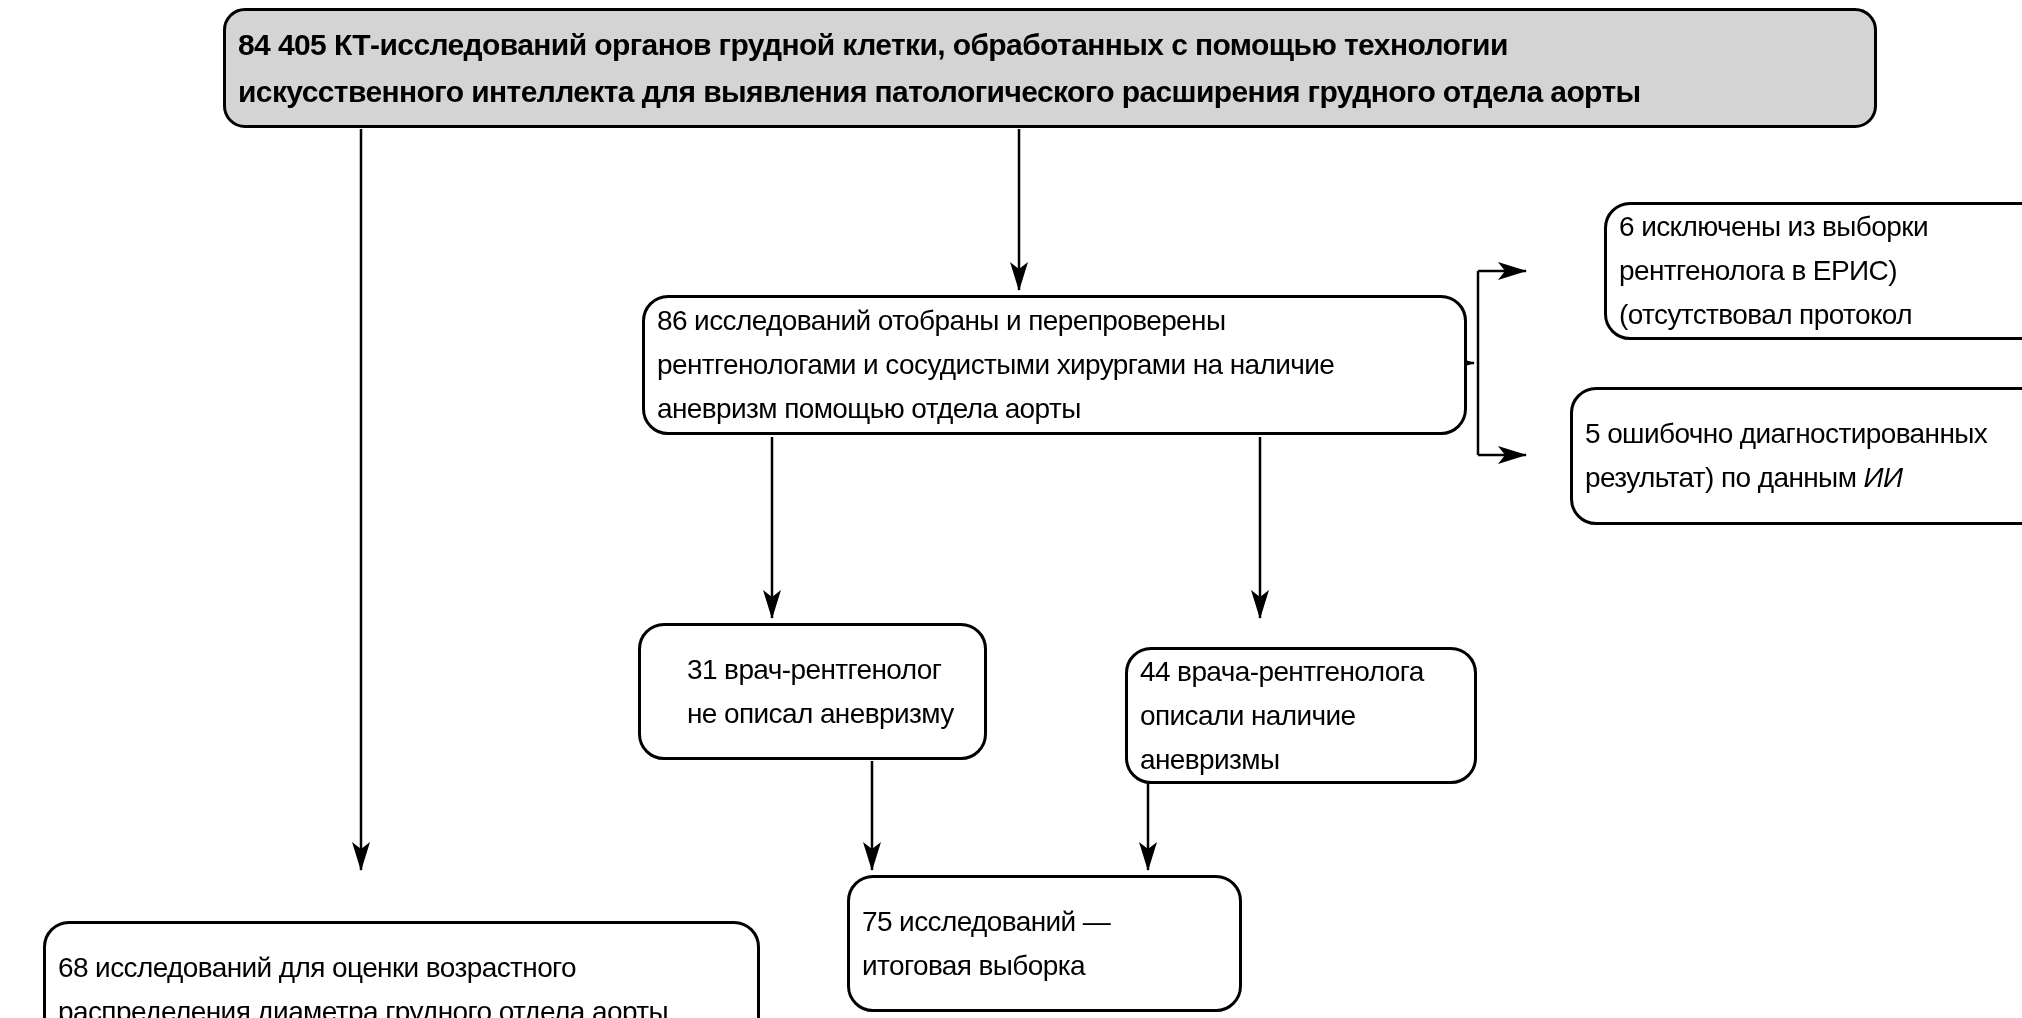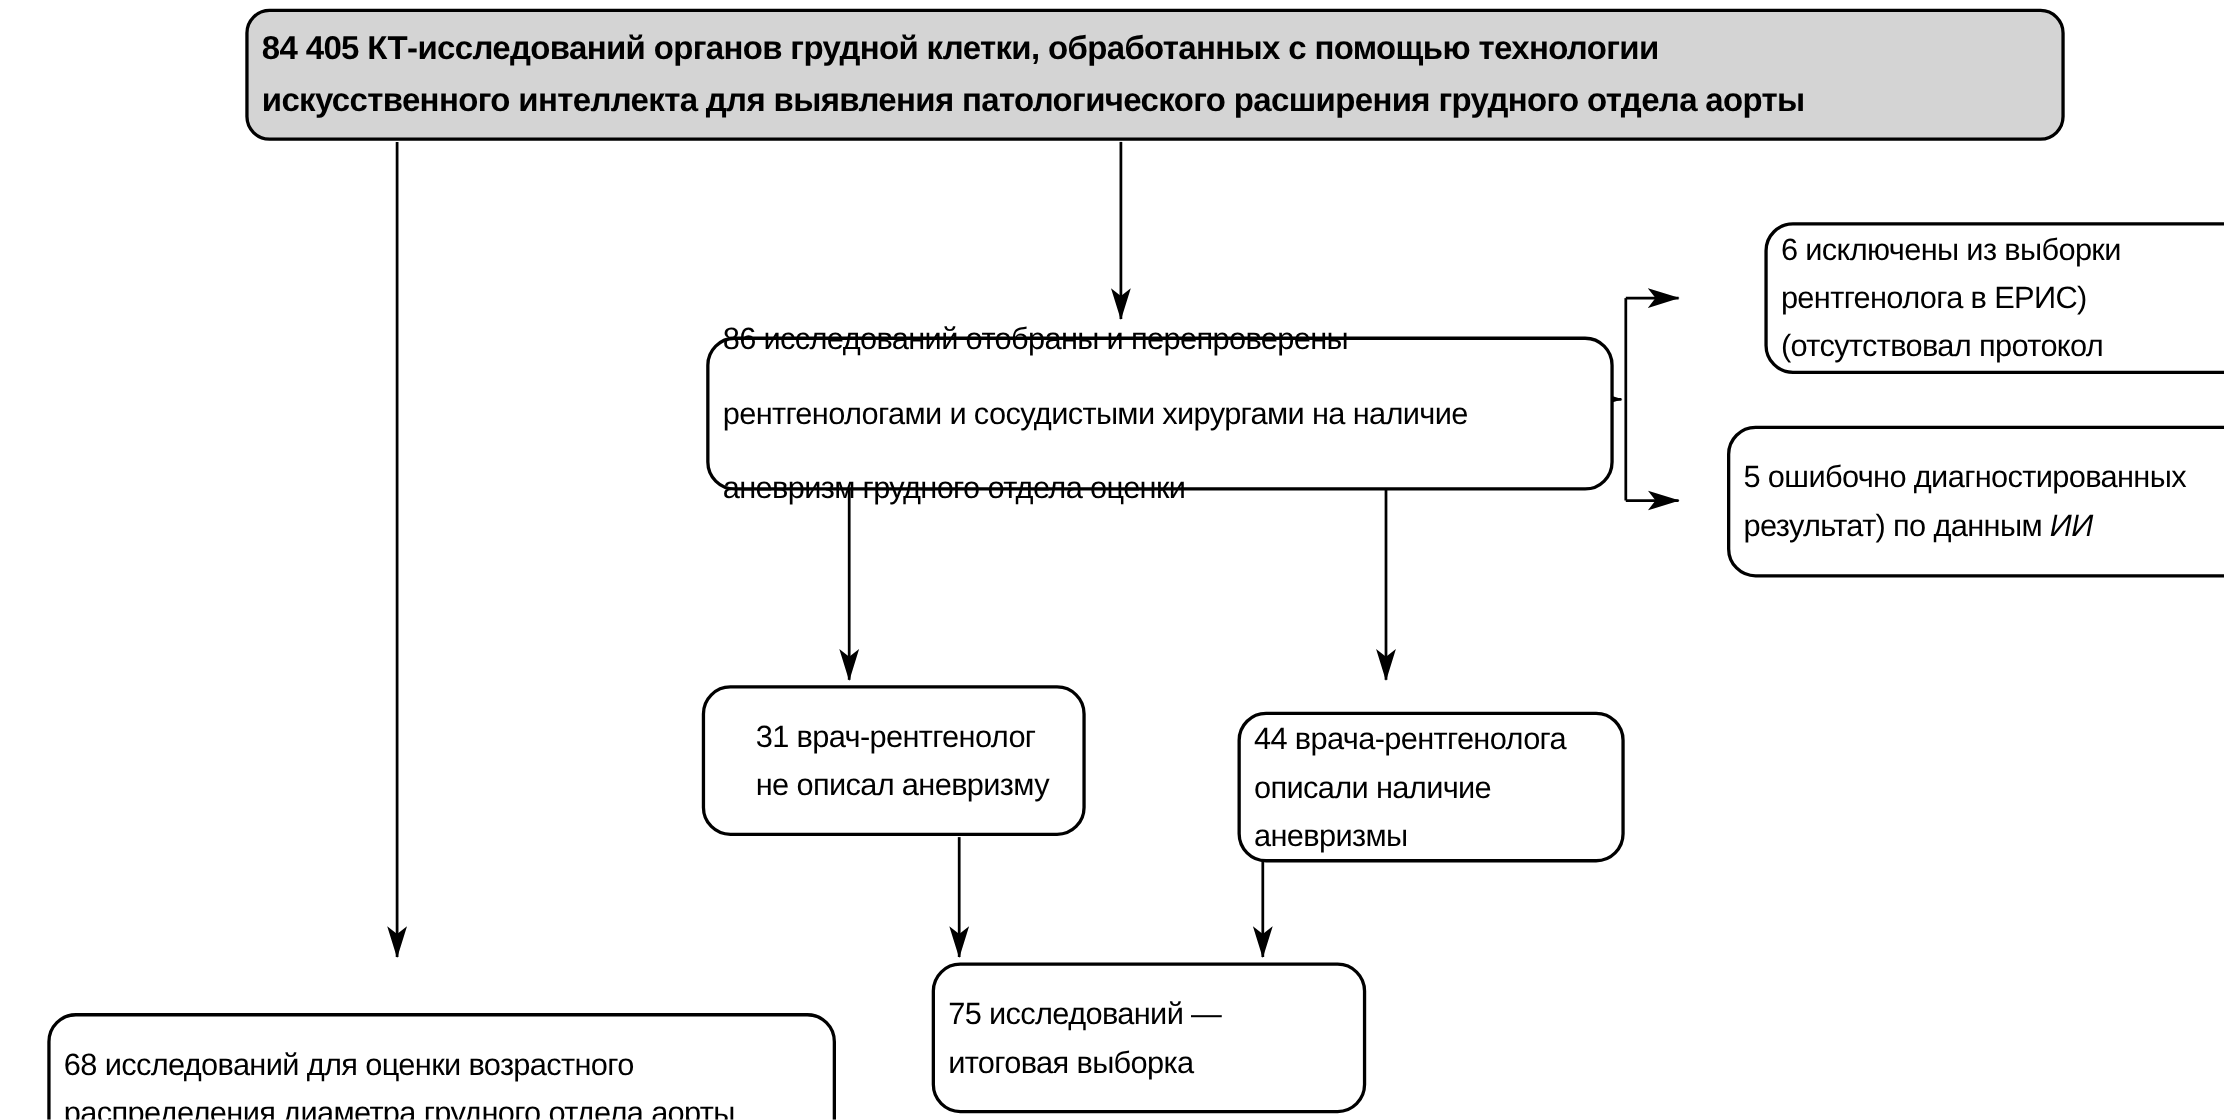"86 исследований отобраны и перепроверены" #review-box { gap: 24px -> none; top: 306px -> 295px }
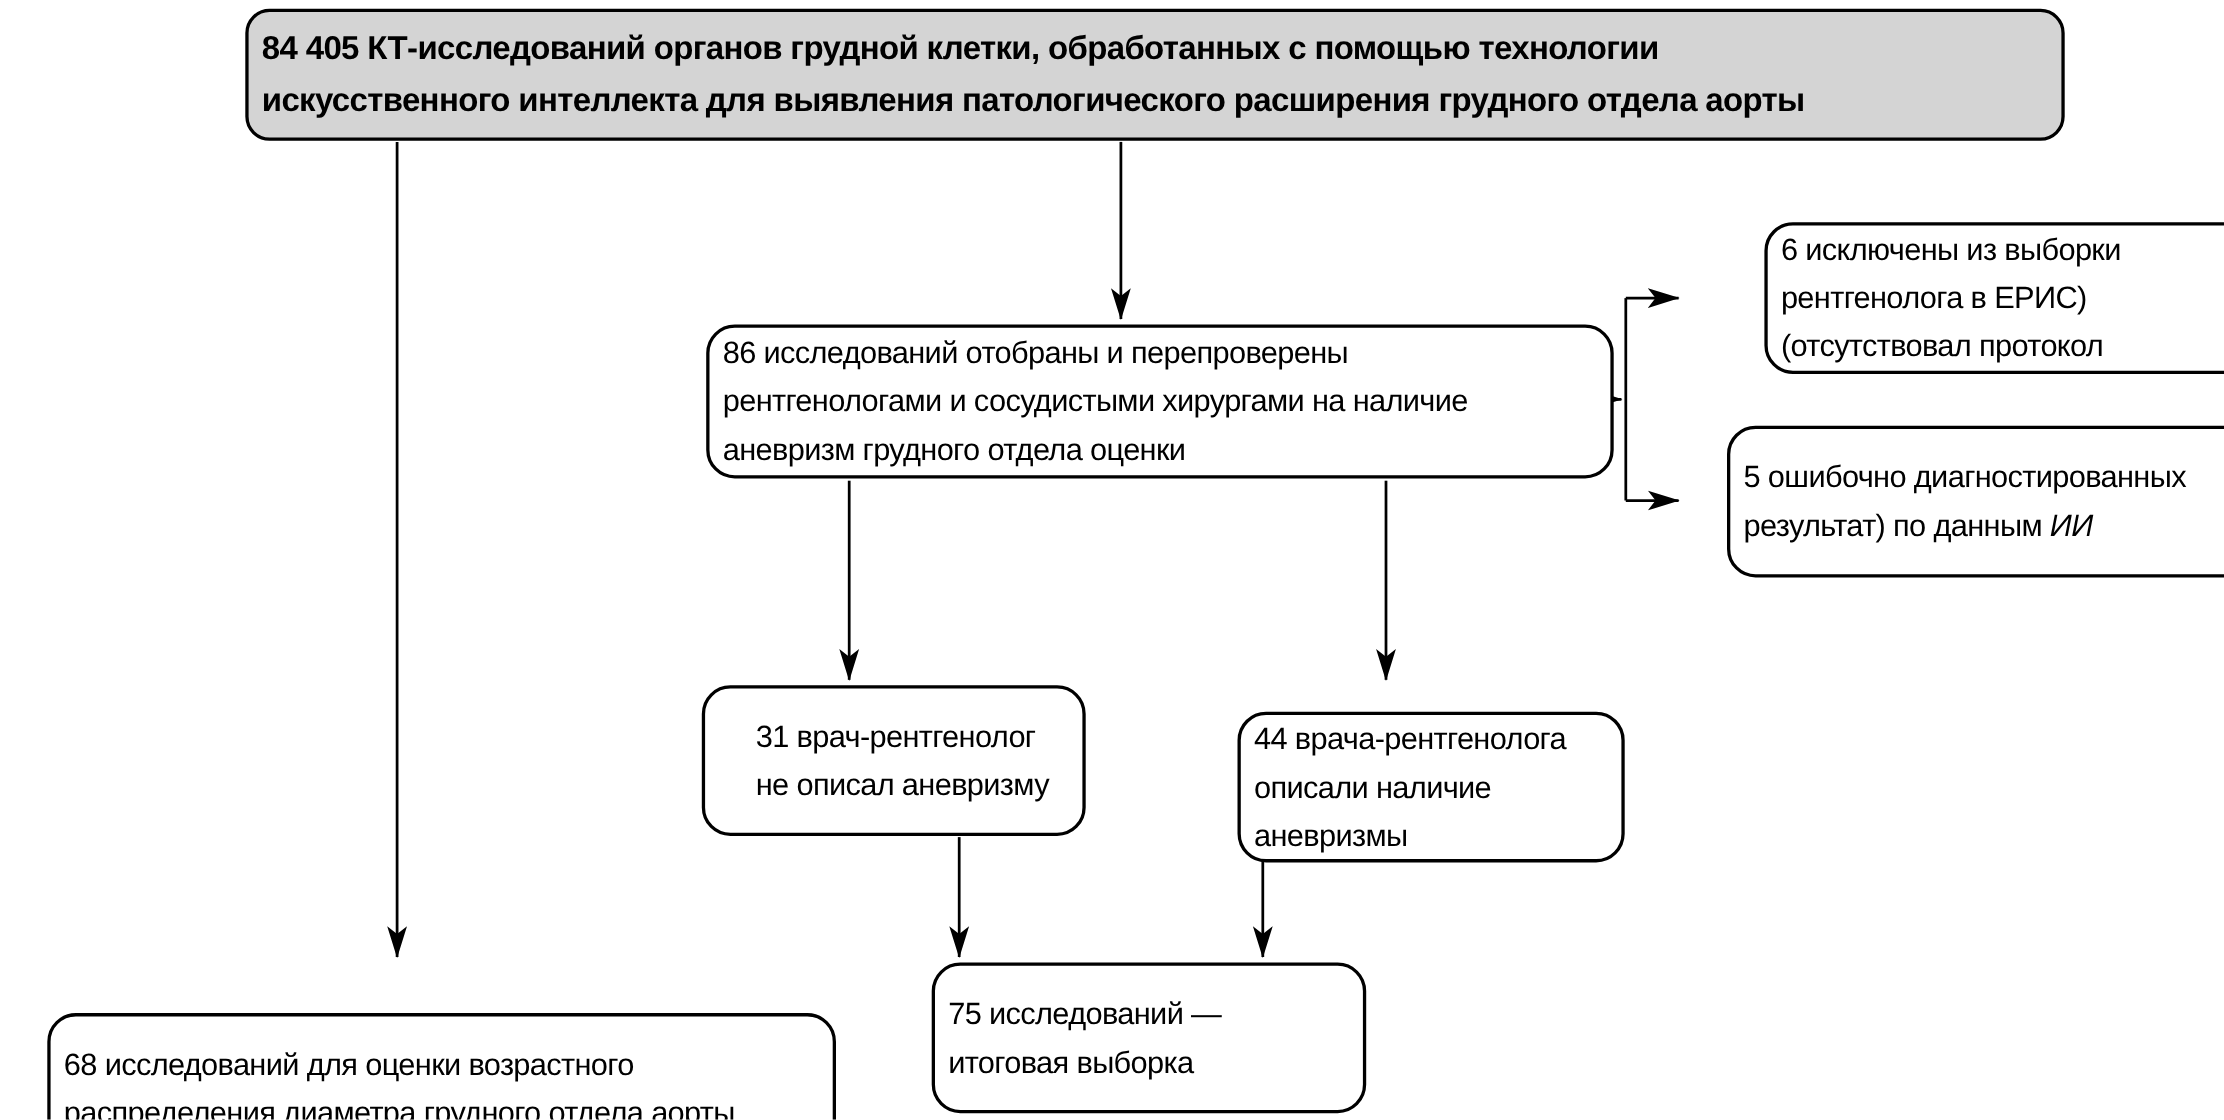"аневризм грудного отдела оценки" div.line { text: грудного отдела оценки -> помощью отдела аорты }
